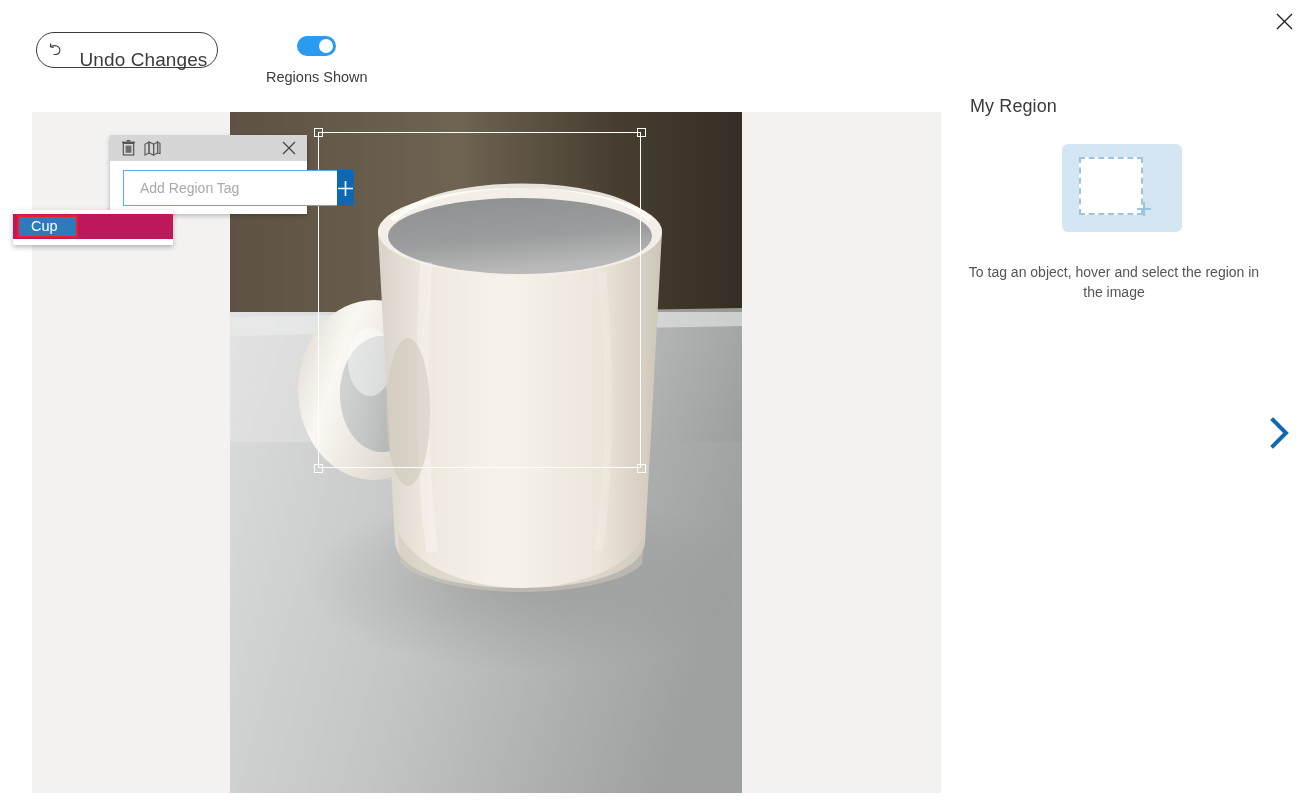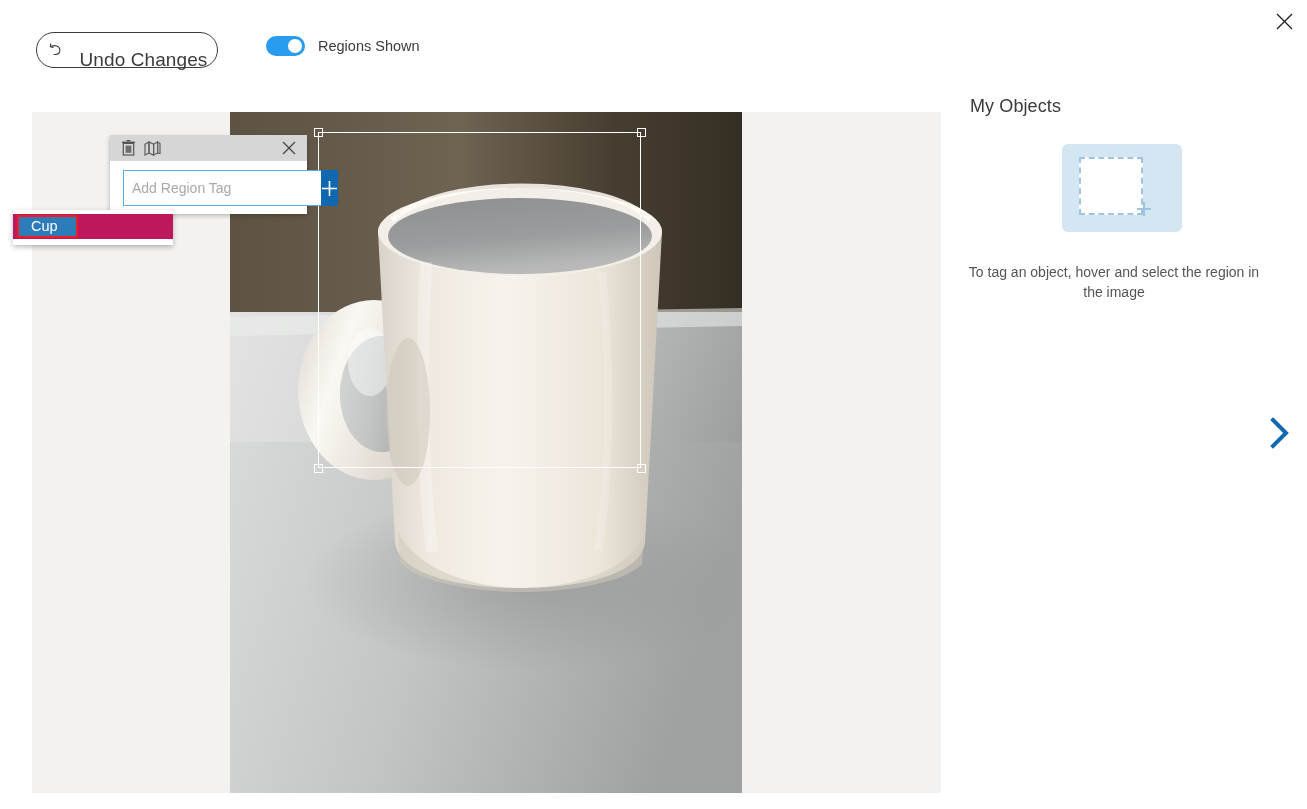"Regions Shown" .toggle-wrap { flex-direction: none -> column }
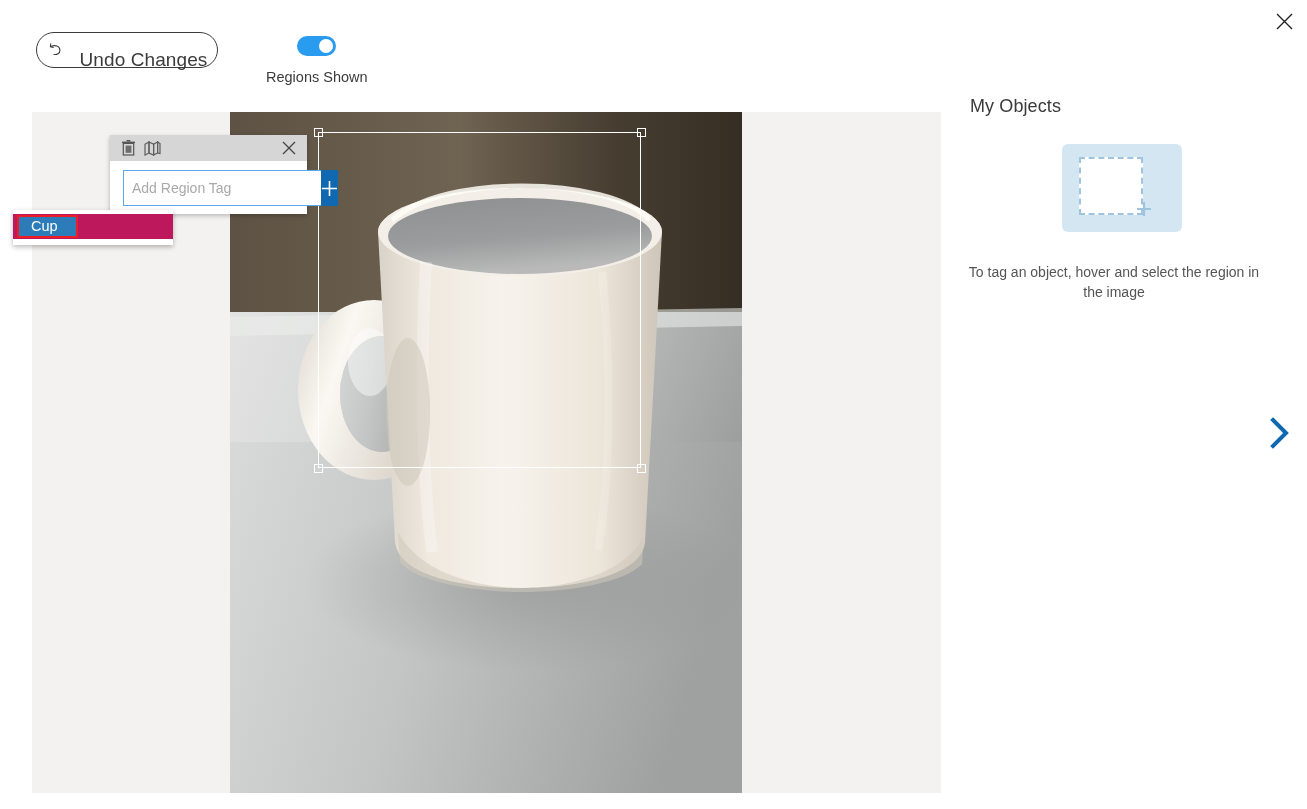"My Objects" div.panel-title { text: Objects -> Region }
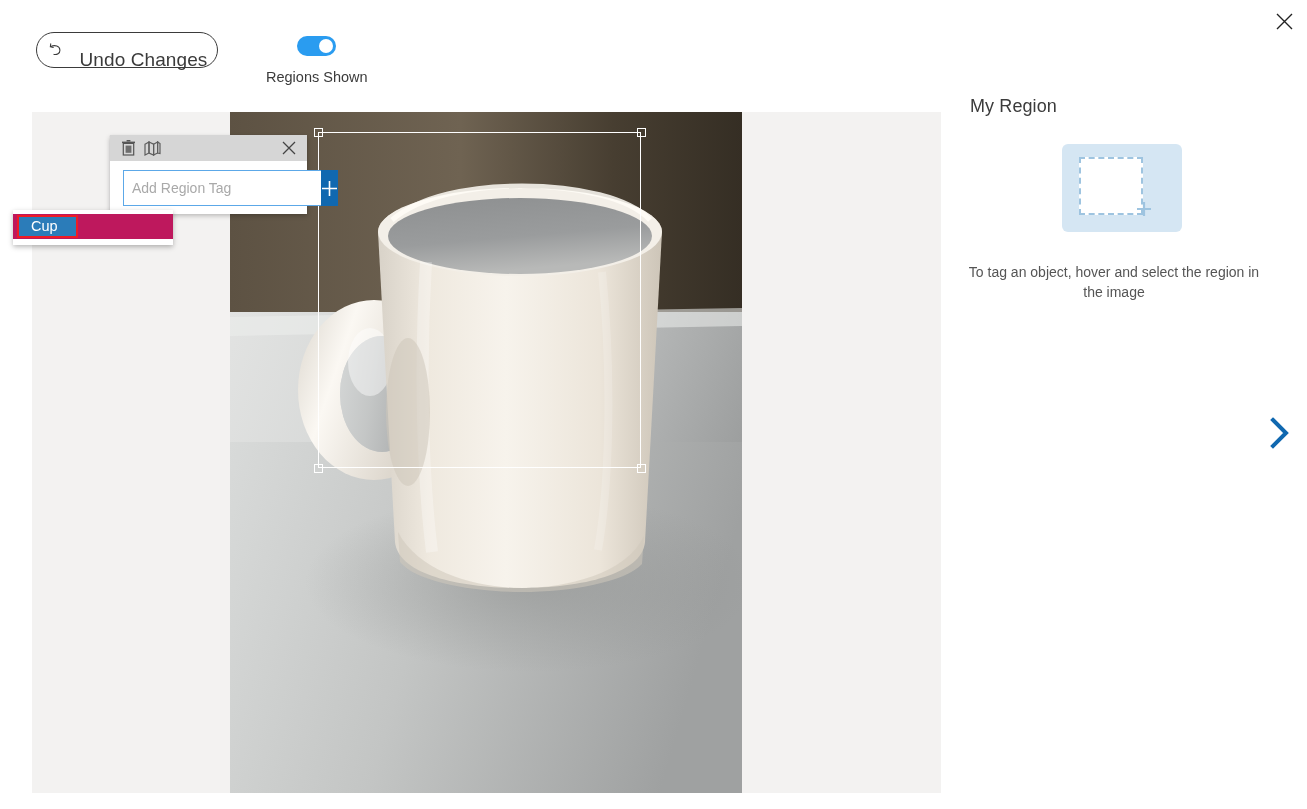"Add Region Tag" .tag-input { padding: 0 8px -> 0 16px }
